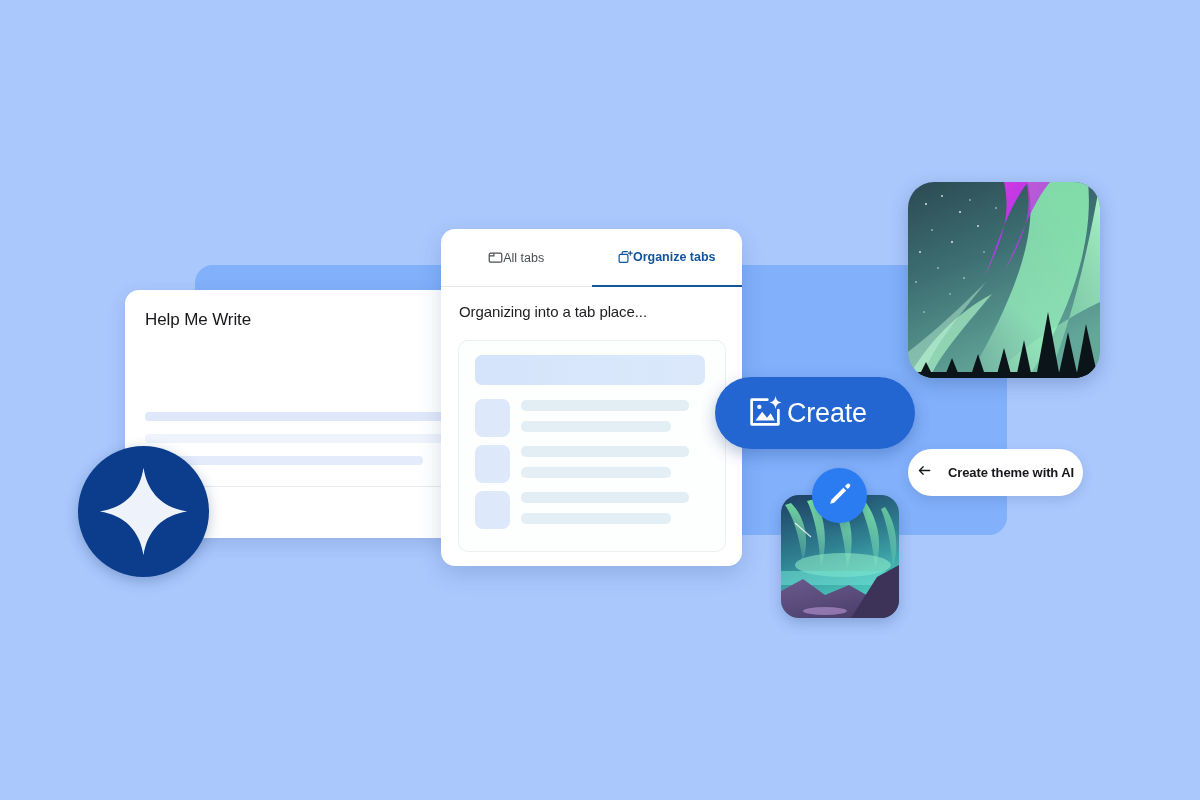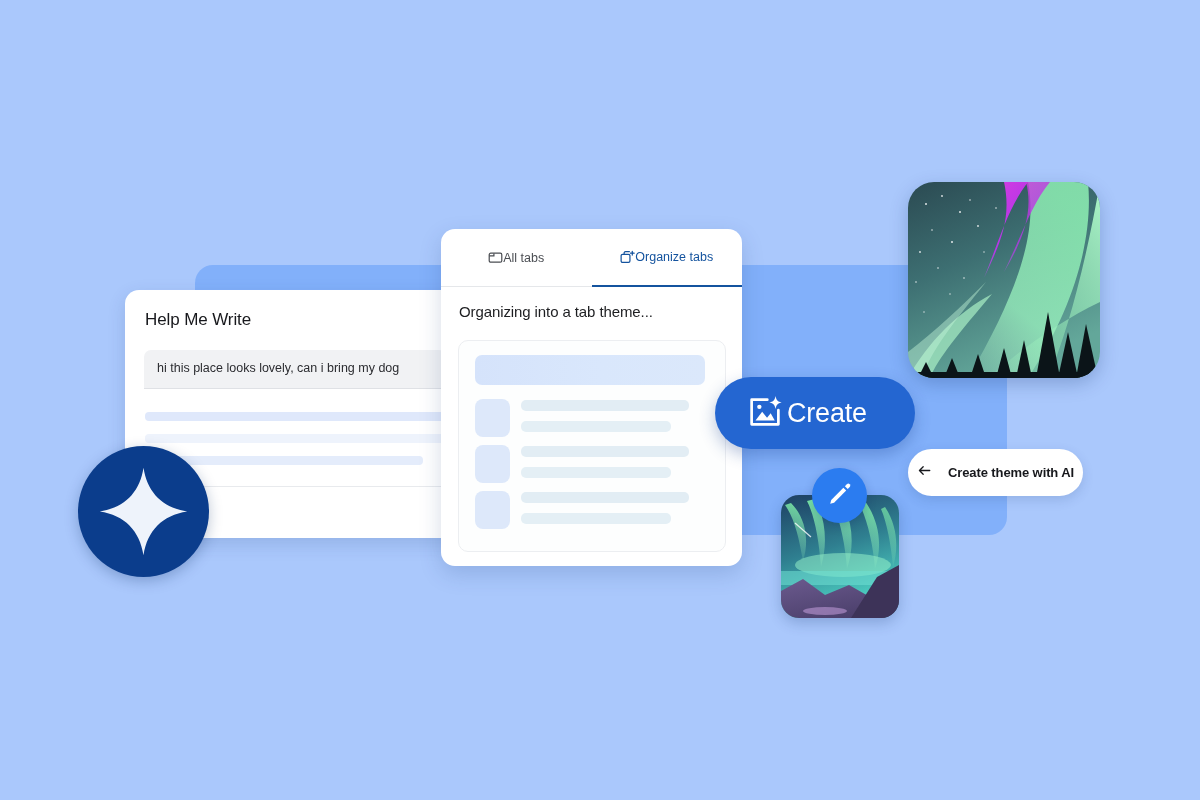"Organize tabs" #tabs-card .tab.active { font-weight: normal -> bold }
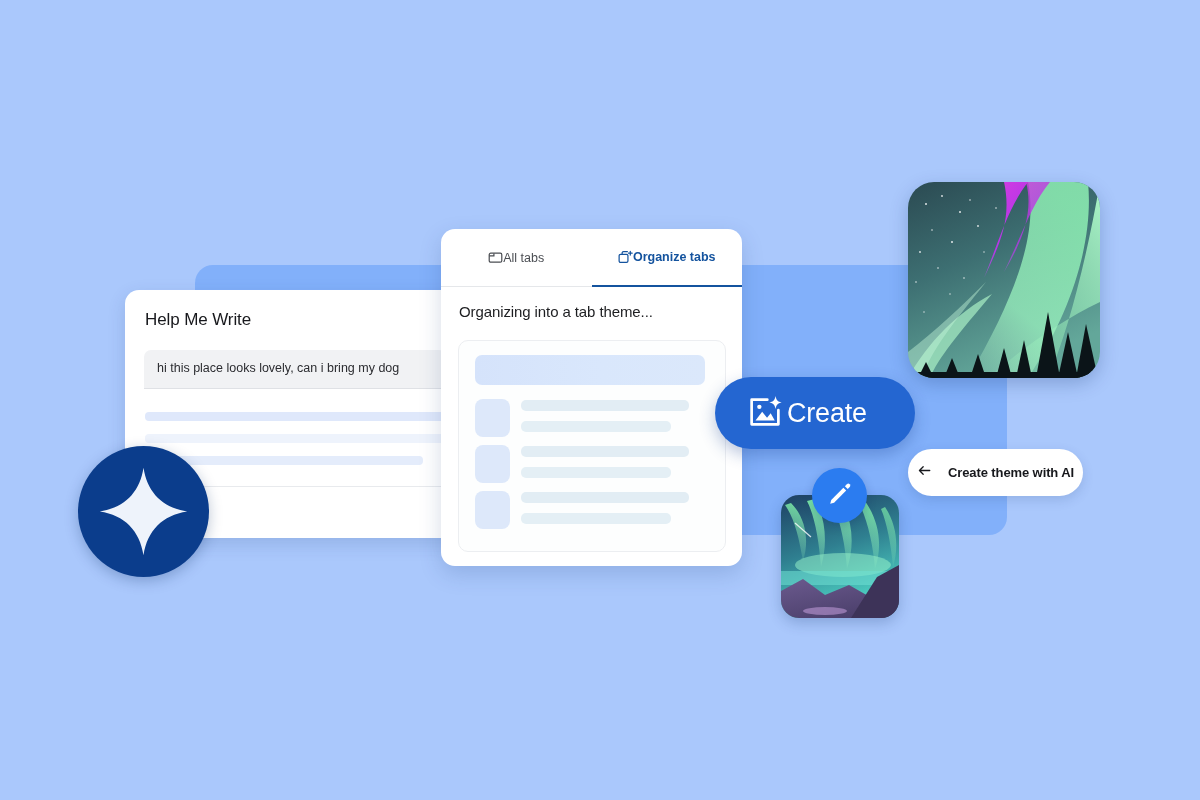"Organizing into a tab theme..." div.org-title { text: theme -> place }
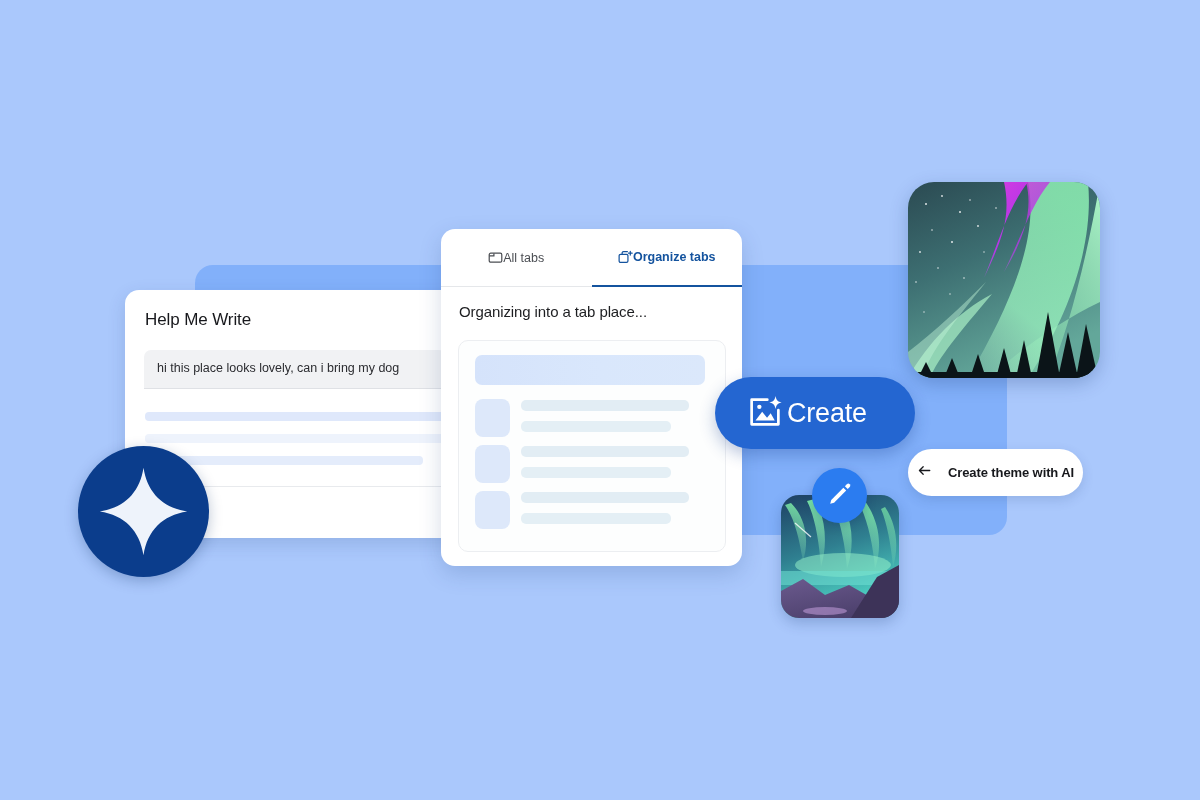"hi this place looks lovely," div.hc-input { html: <div> <div>hi this place looks lovely, can i bring my dog</div> </div> -> none }
